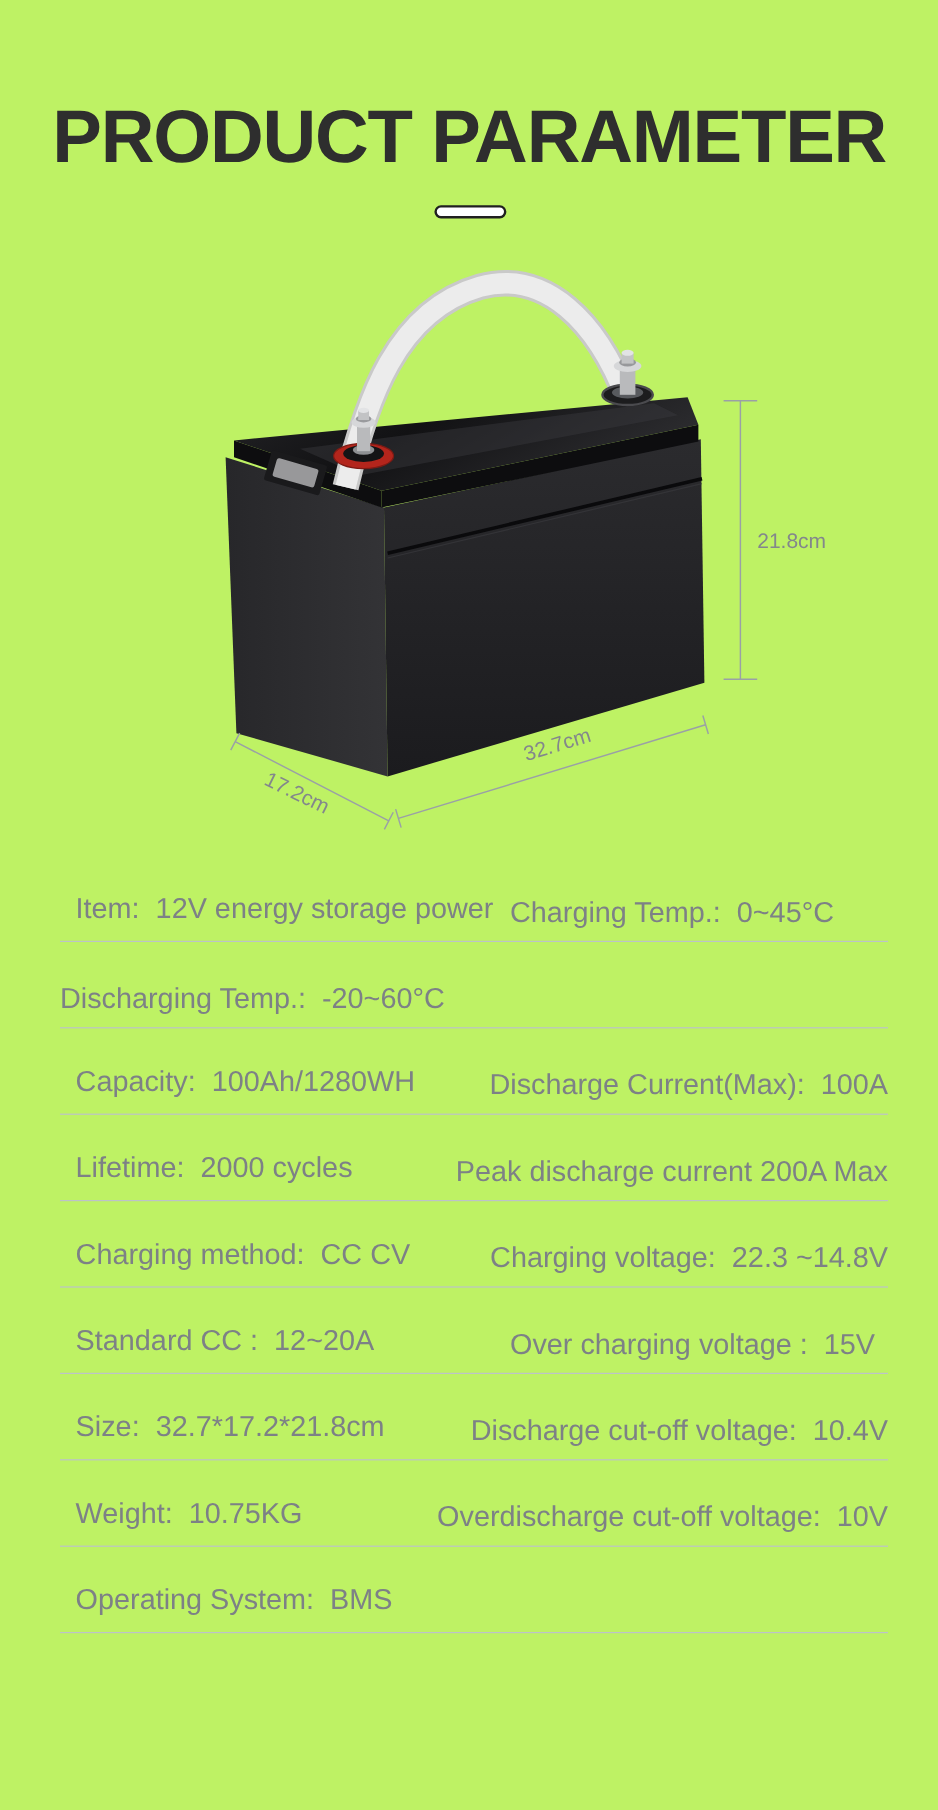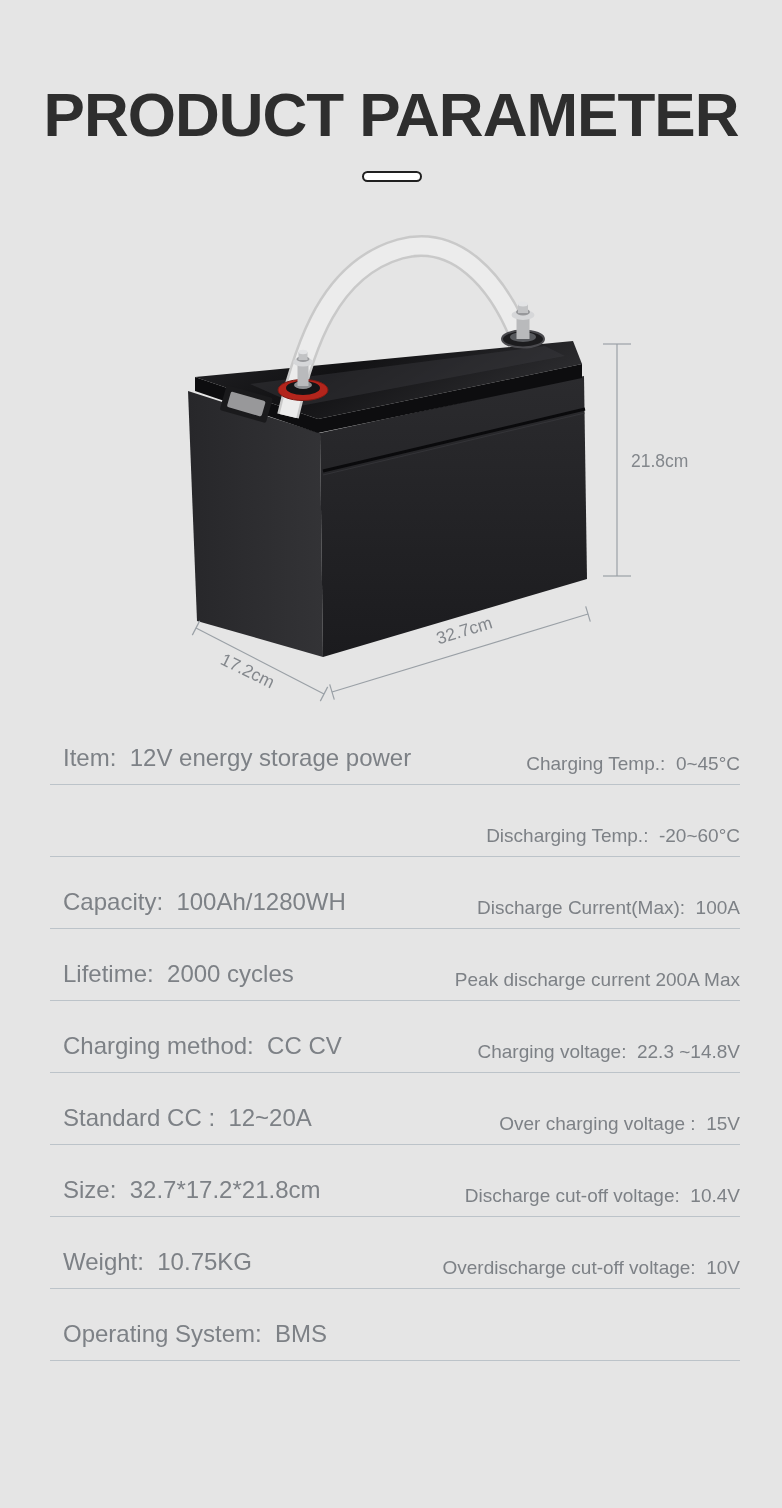"PRODUCT PARAMETER" .page { background: #e5e5e5 -> #bef264 }
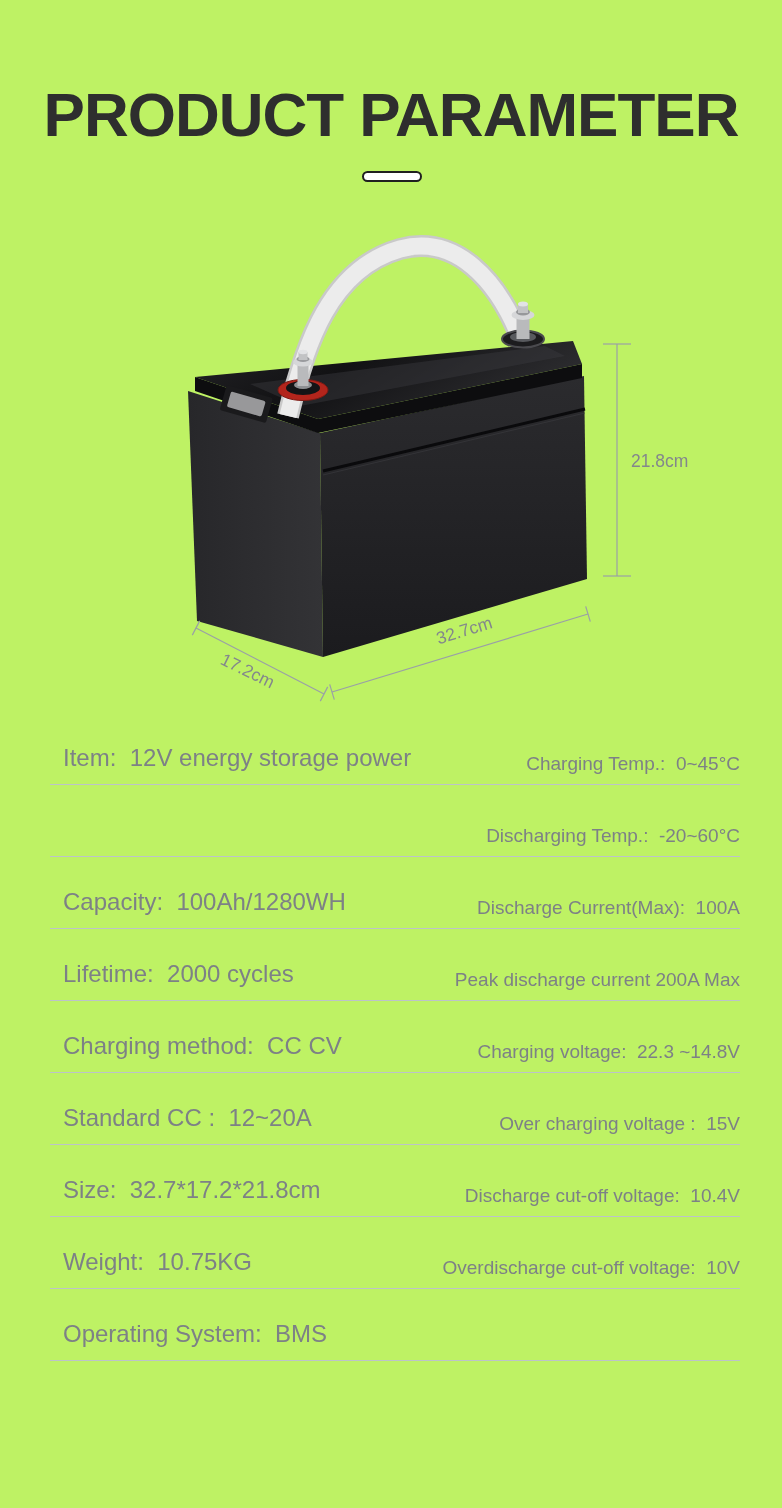"21.8cm" .battery { top: 224px -> 214px }
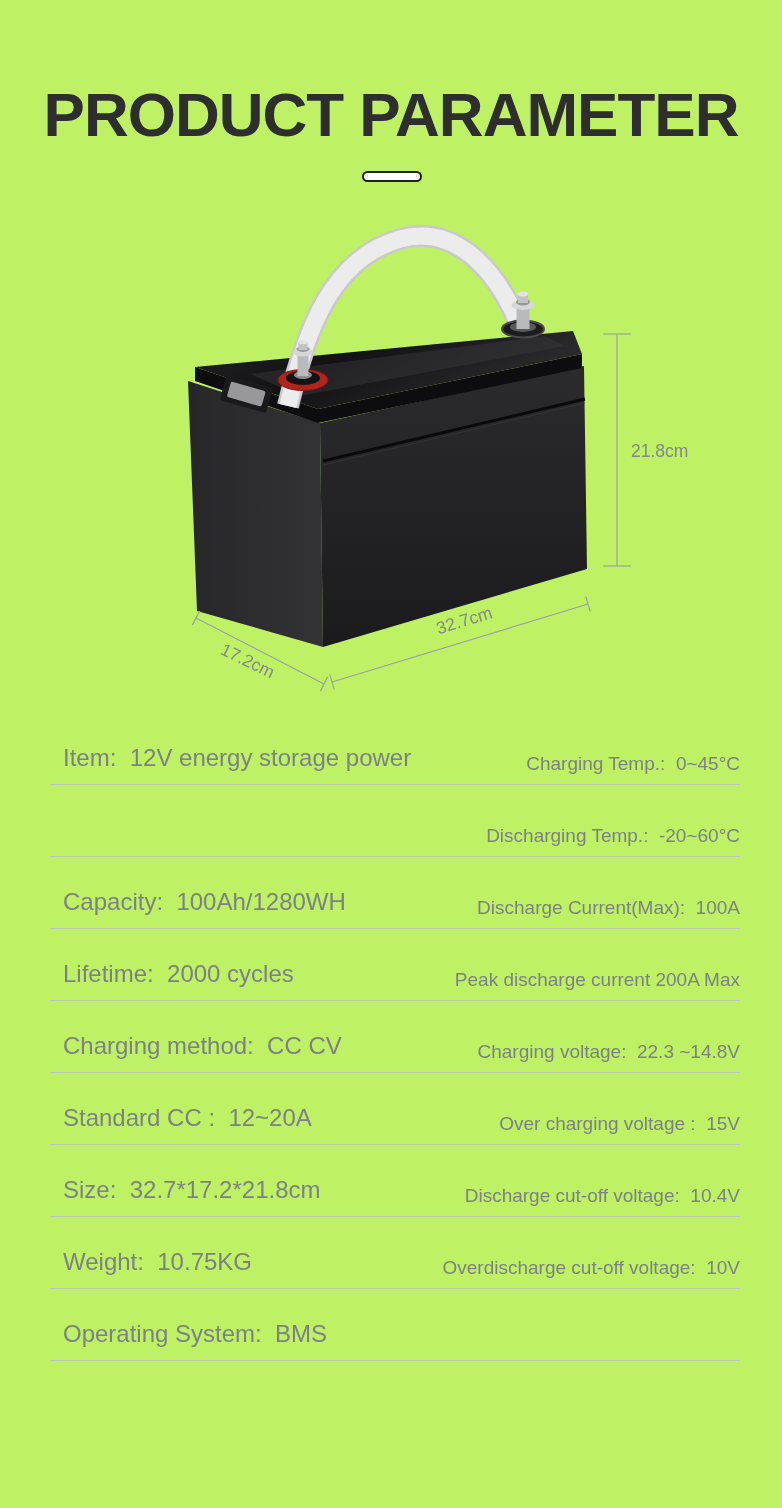"Charging Temp.: 0~45°C" .cr { font-size: 19px -> 24px; text-align: right -> none }
